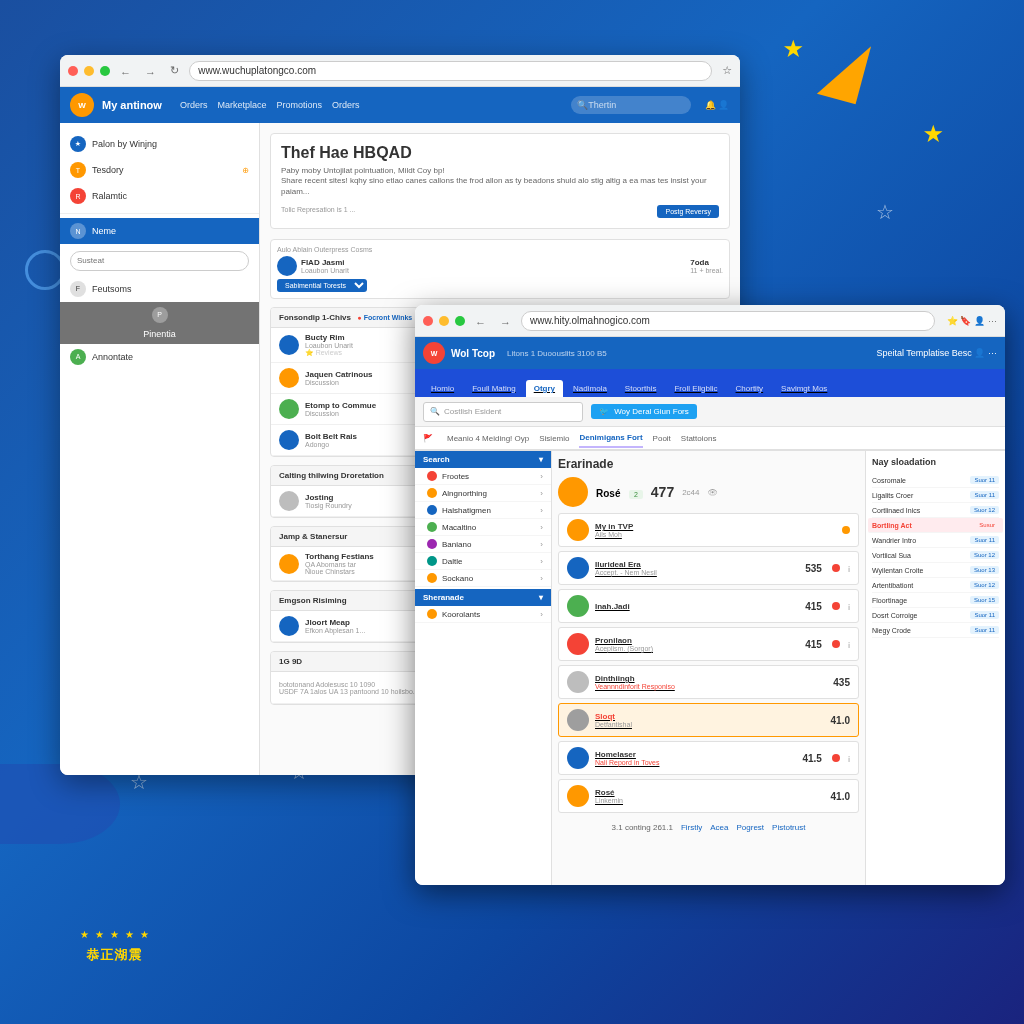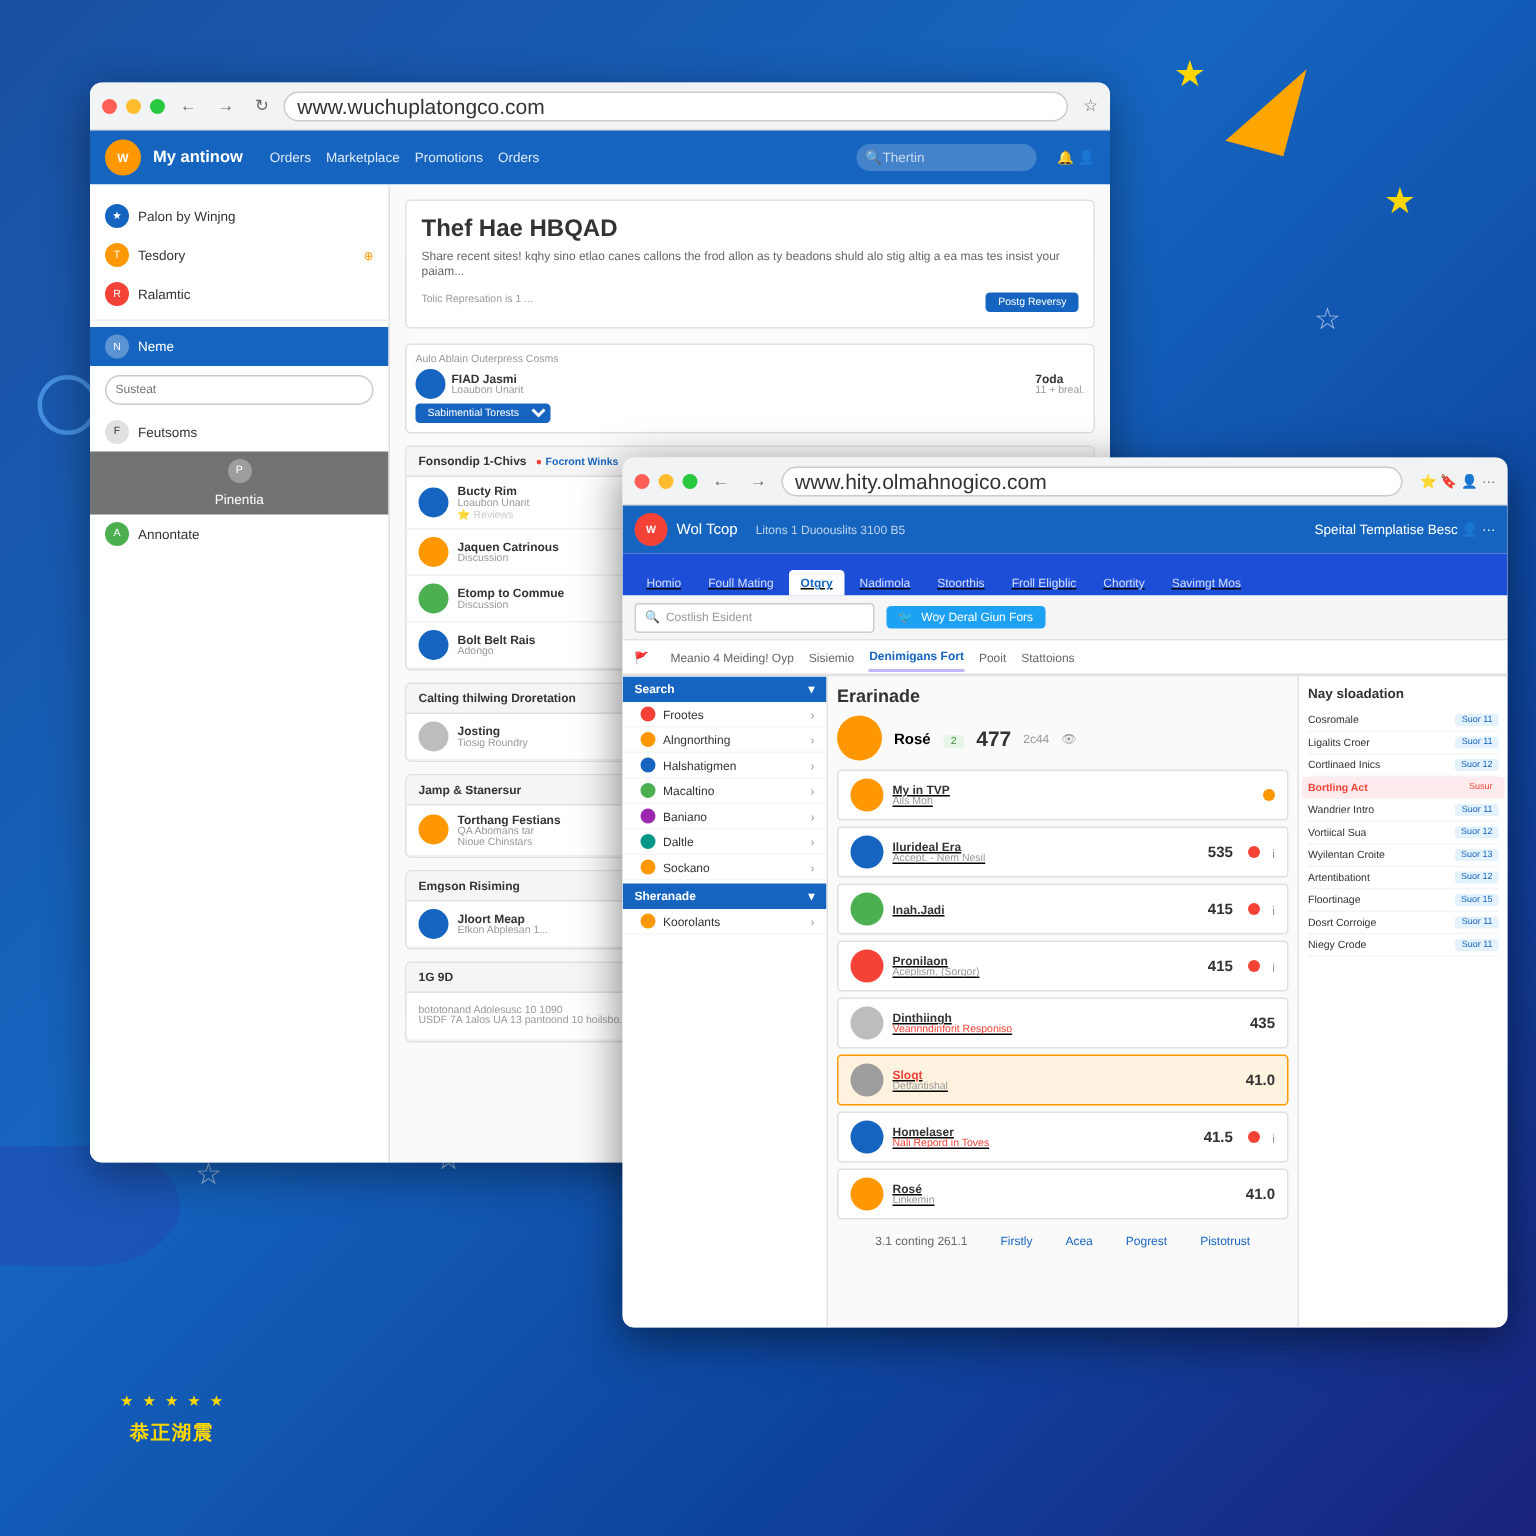"www.wuchuplatongco.com" .browser-url { font-size: 14px -> 10px }
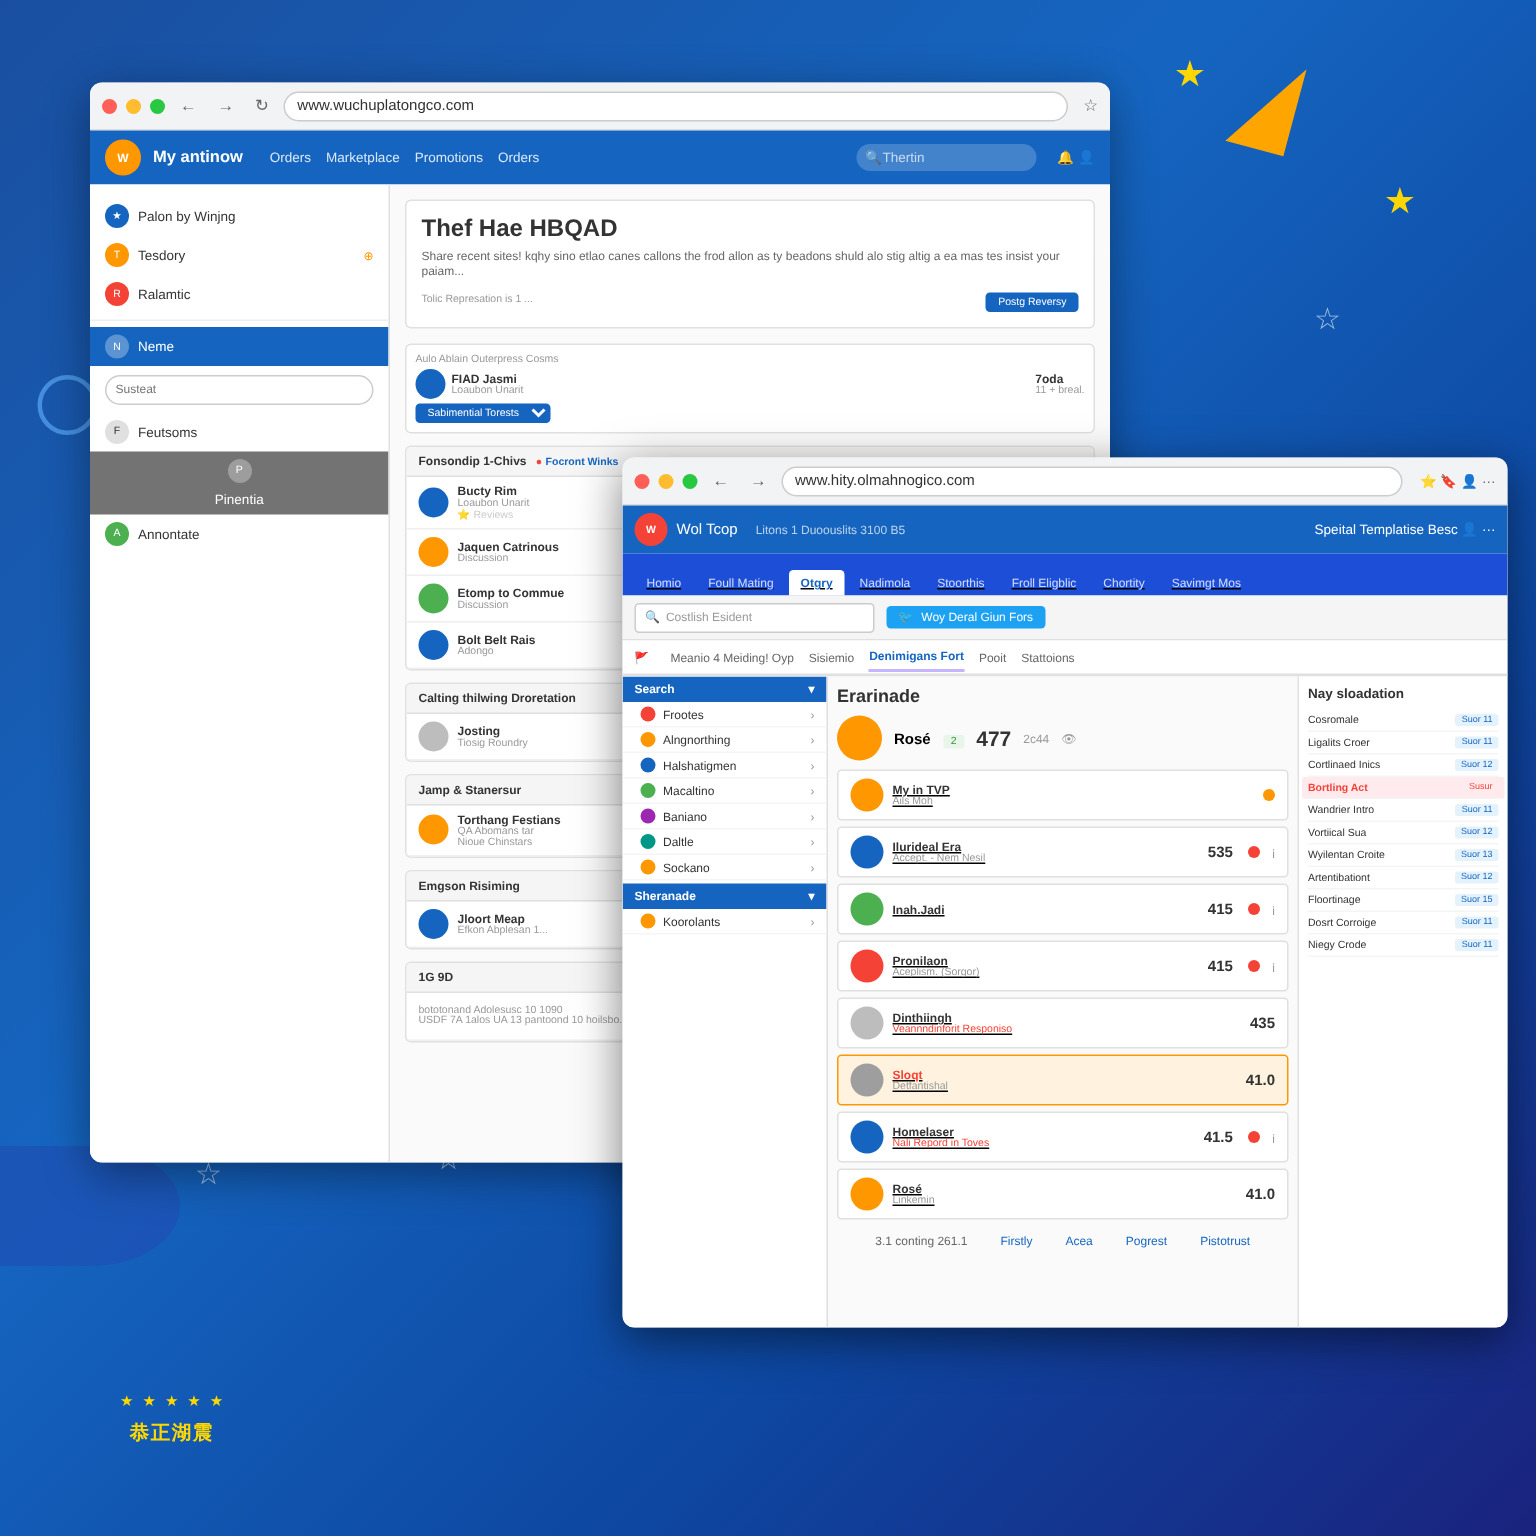"Paby moby Untojilat polntuation, Mildt" div.back-header-sub { html: none -> <div>Paby moby Untojilat polntuation, Mildt Coy bp!</div> }
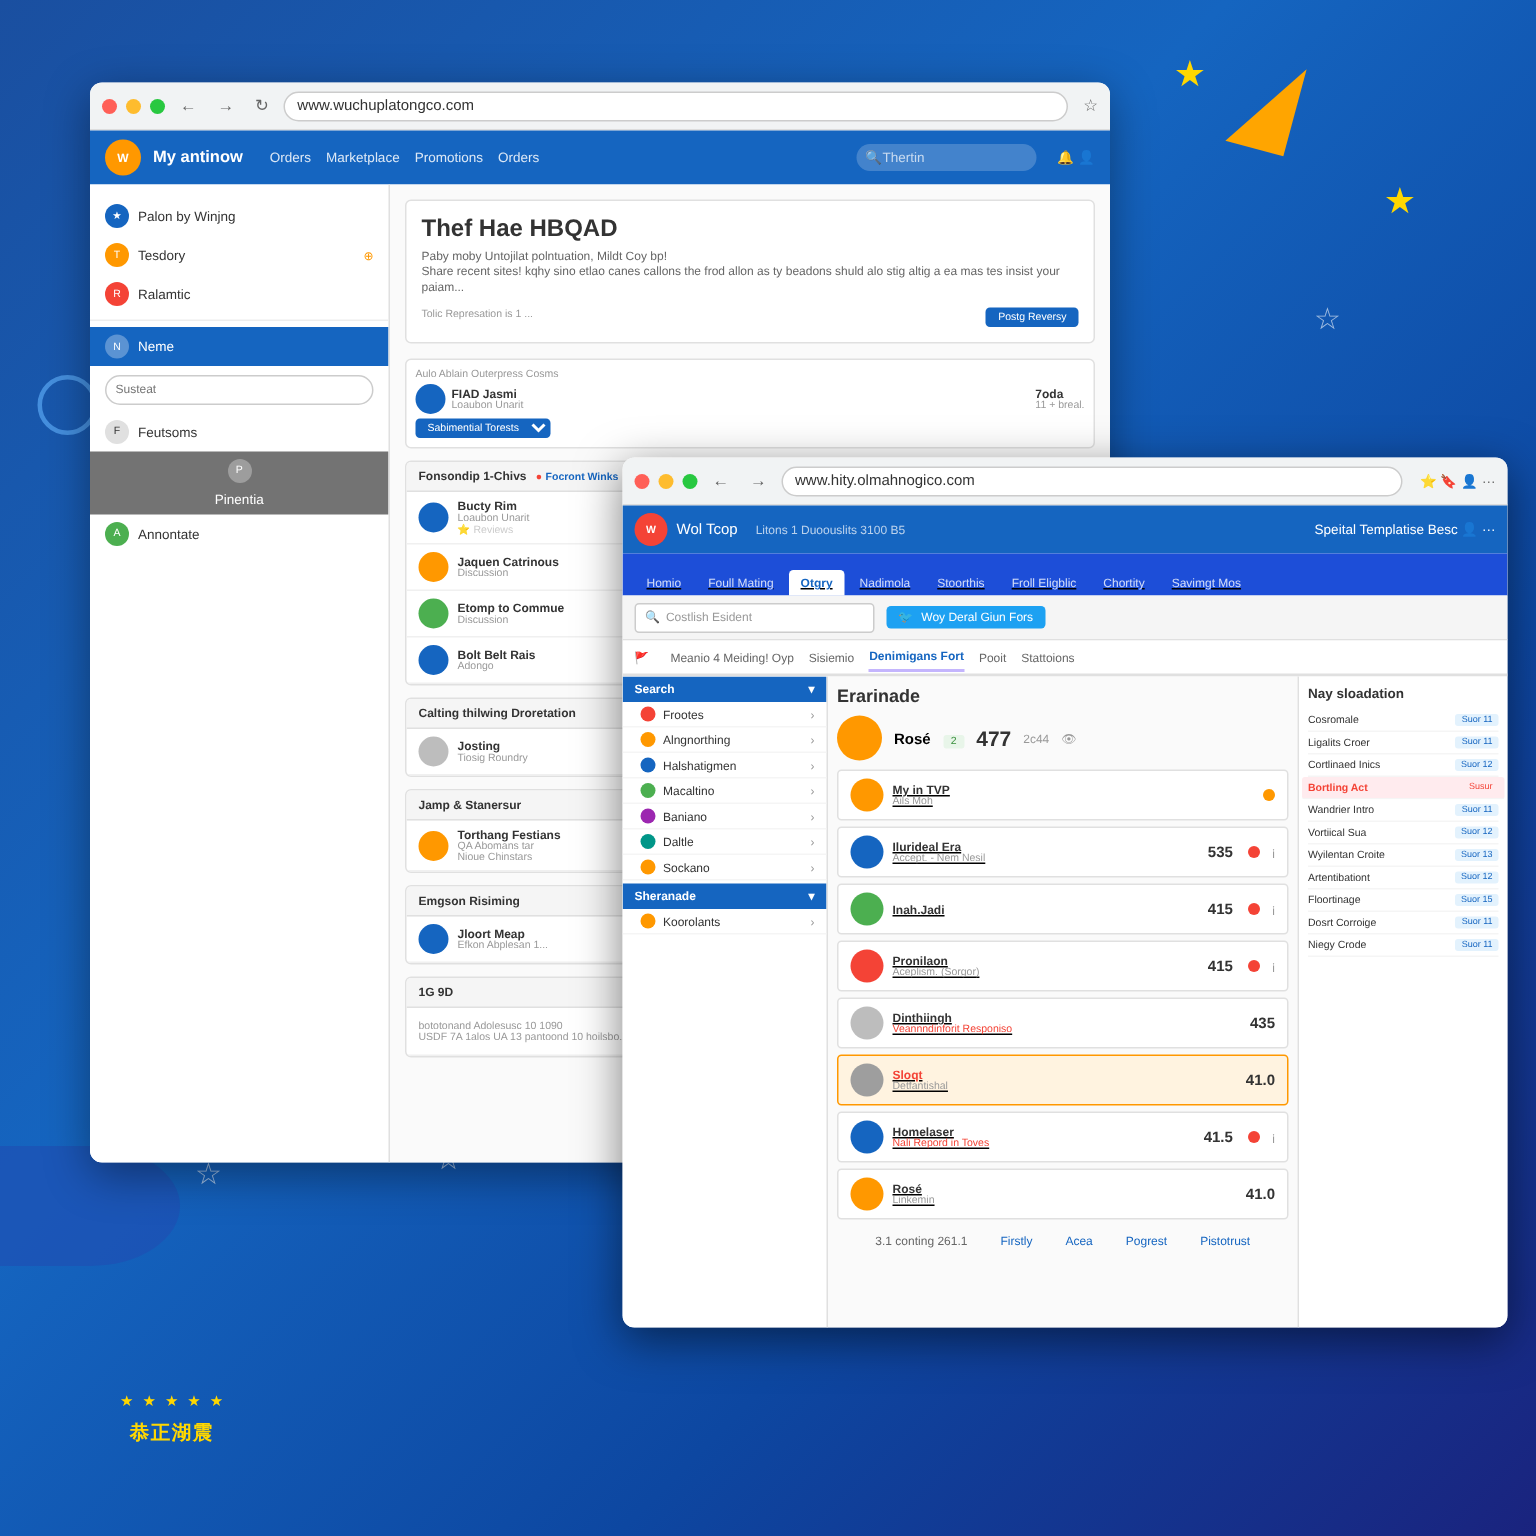"Wol Tcop" .front-nav-title { font-weight: normal -> bold }
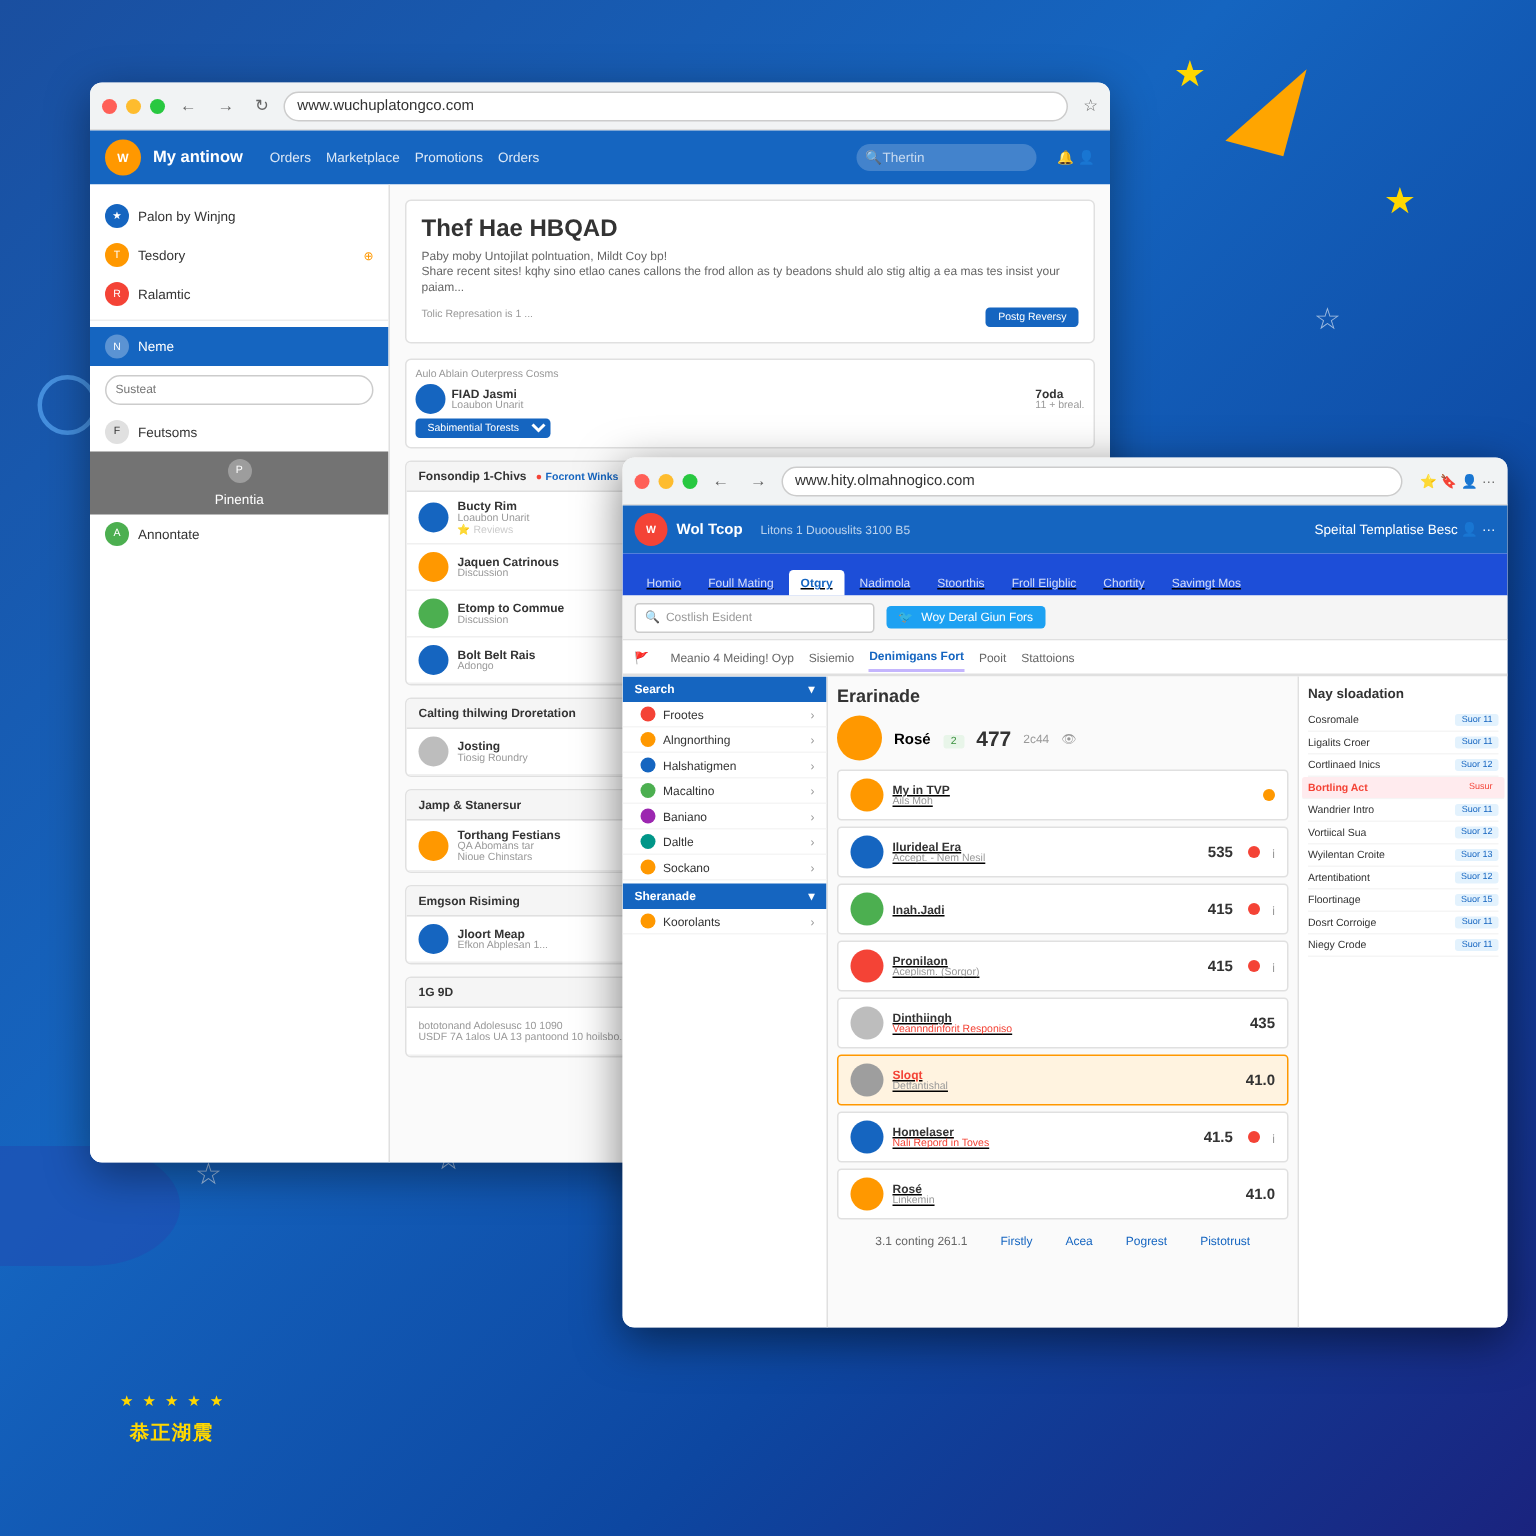"3.1 conting 261.1" .pagination-row { gap: 22px -> 8px }
